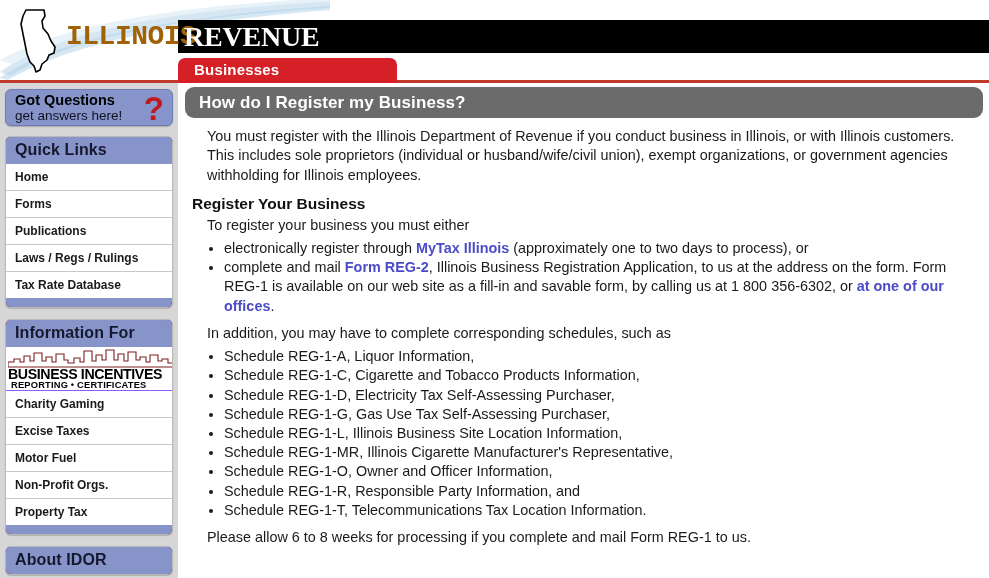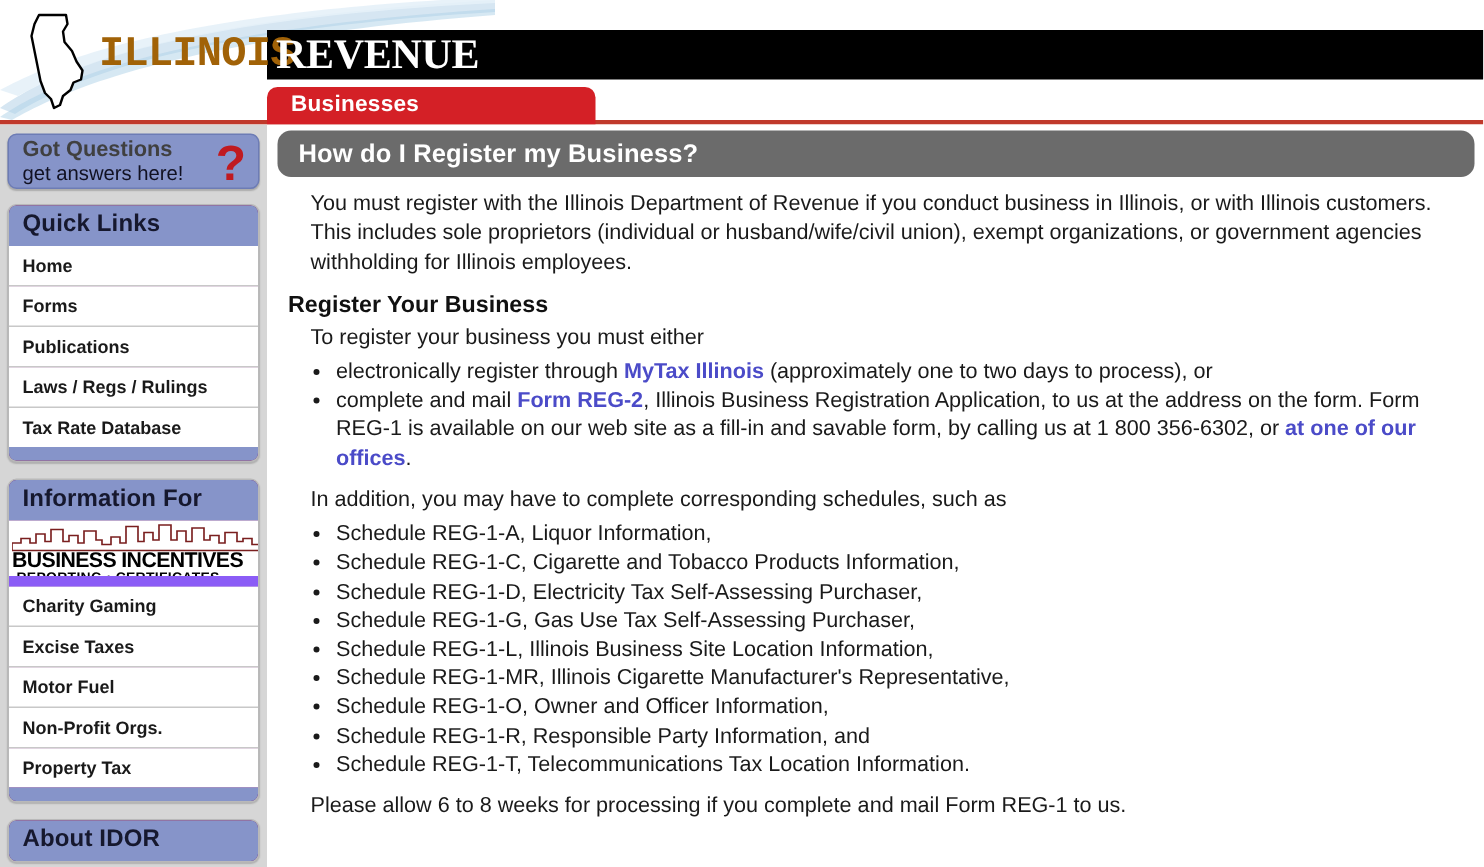"Got Questions" #gq-line1 { color: #404040 -> #000000 }
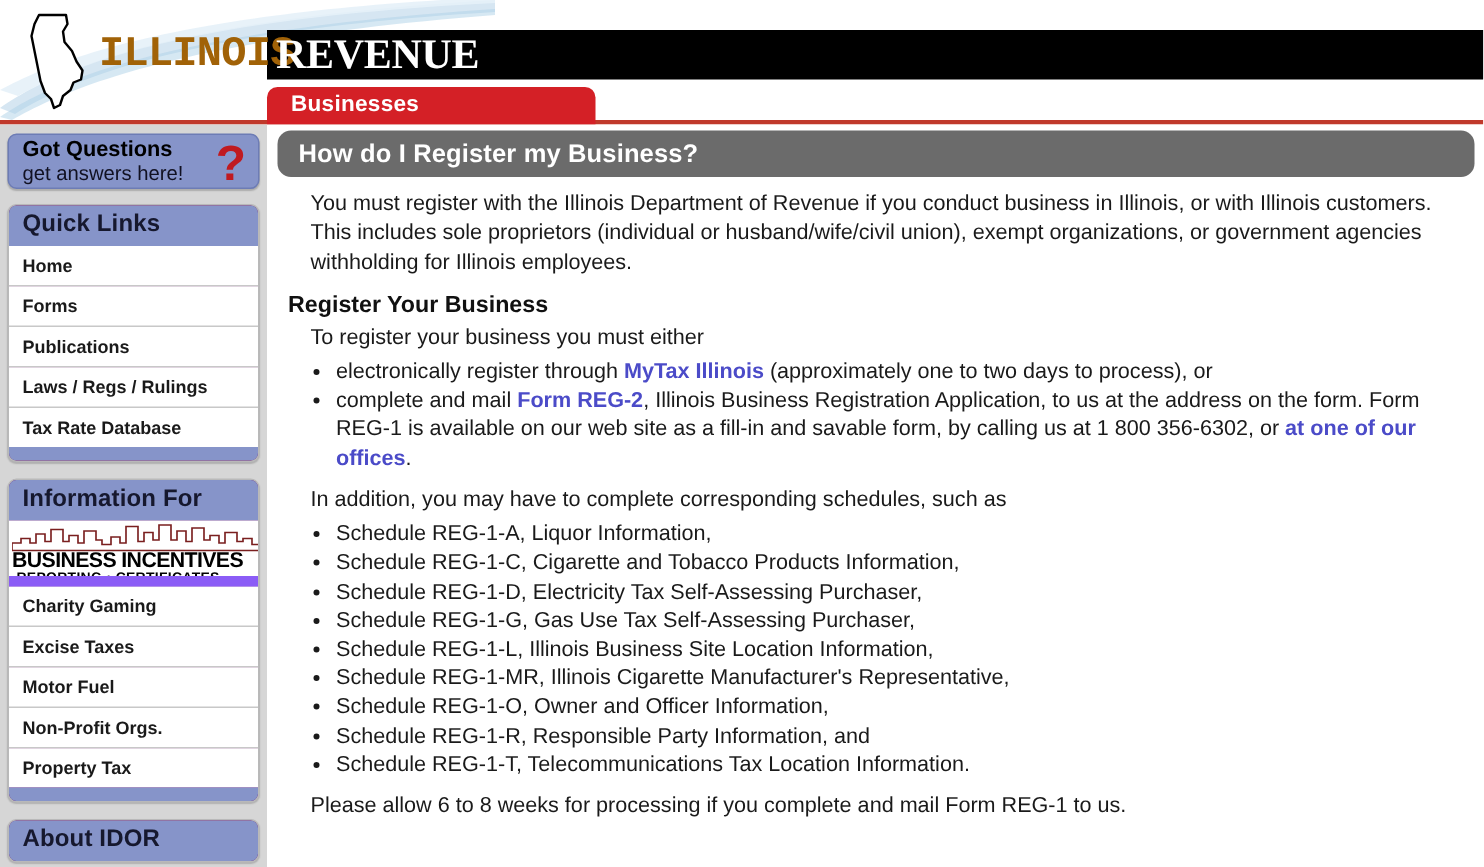"BUSINESS INCENTIVES" #biz-incentives { border-bottom: 7px solid #8b5cf6 -> 1px solid #8b5cf6 }
